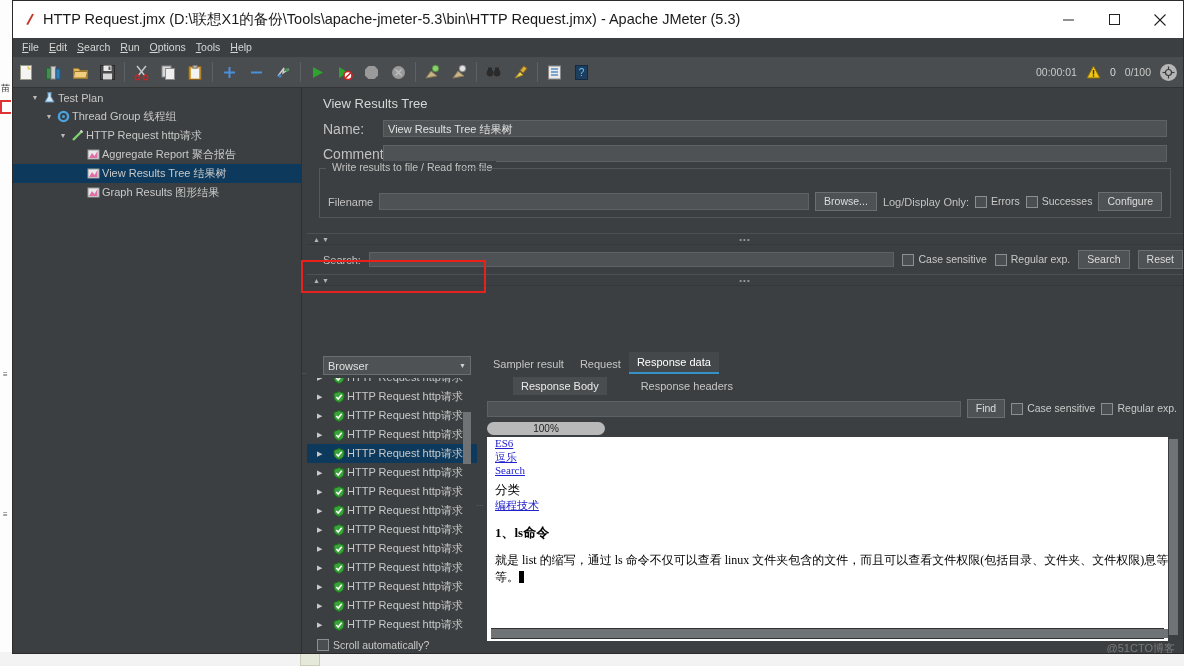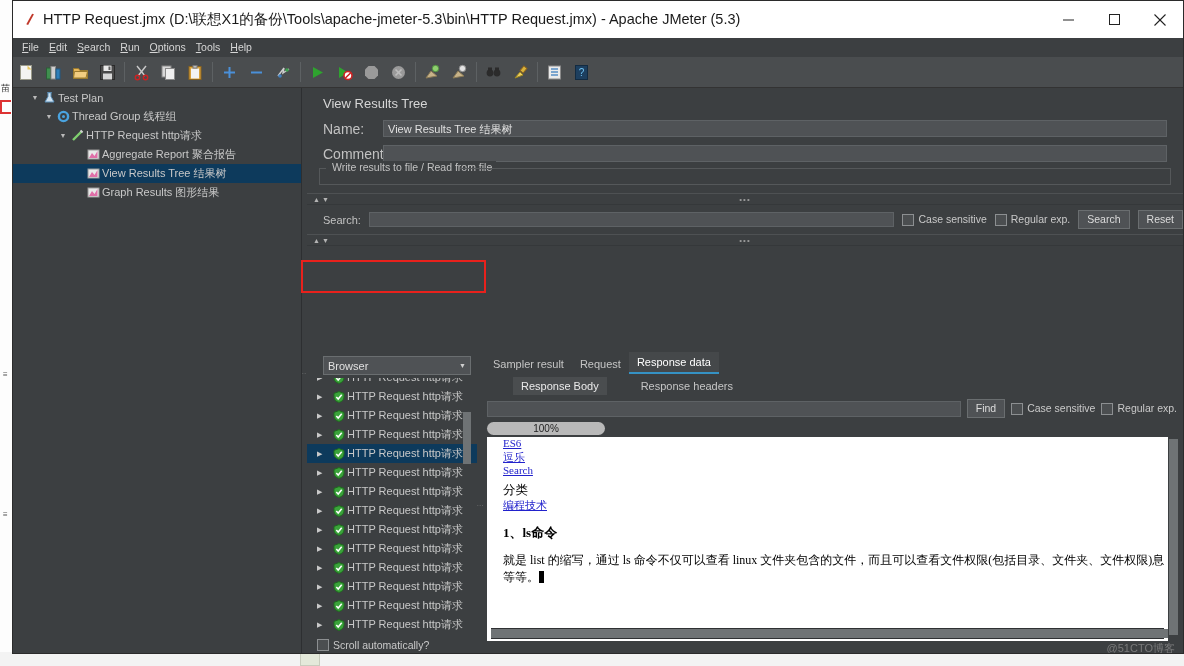"00:00:01" div.tstatus { html: none -> <div> <span>00:00:01</span> <span> <svg> <polygon></polygon> <rect></rect> <rect></rect> </svg> </span> <span>0</span> <span>0/100</span> <span> <svg> <circle></circle> <line></line> <line></line> <line></line> <line></line> </svg> </span> </div> }
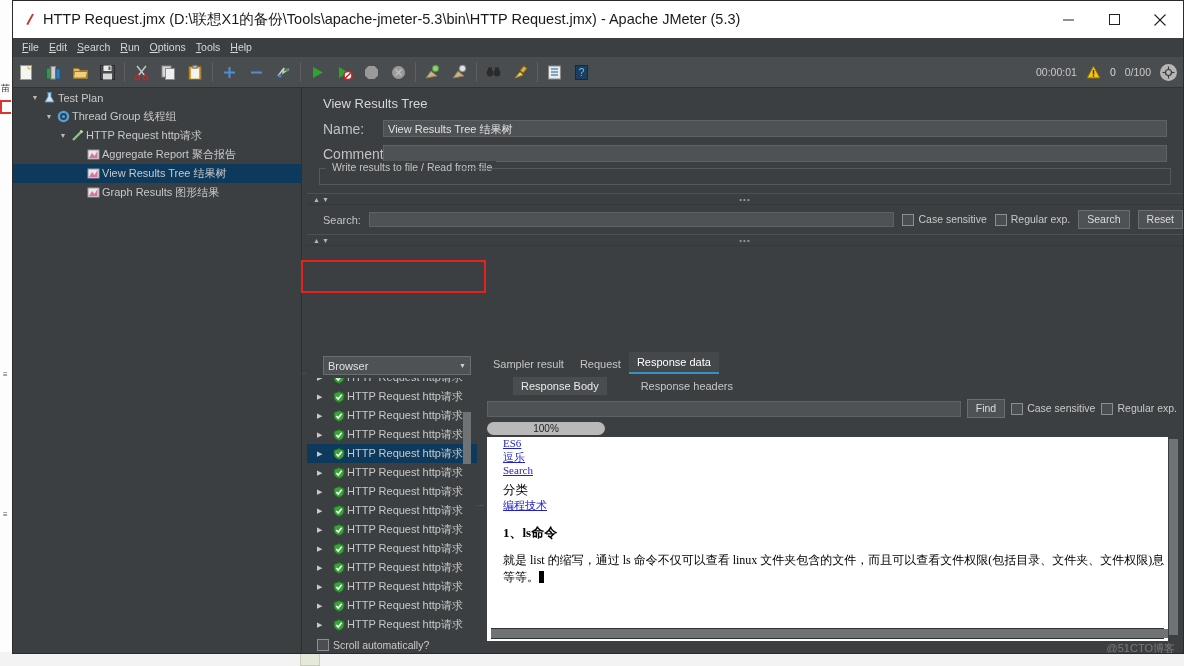"Write results to file /" .groupbox { margin: 4px 12px 8px 12px -> 4px 12px 15px 12px; padding: 10px 4px 6px 4px -> 24px 4px 6px 4px }
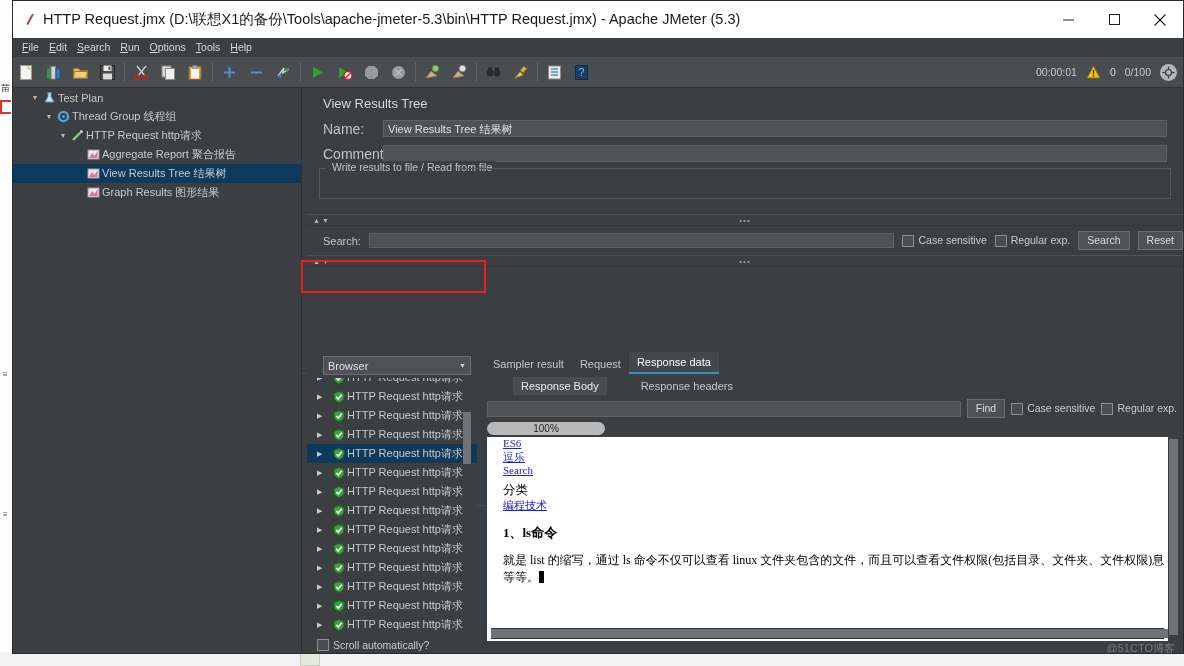"Filename" div.file-row { html: none -> <div> <span>Filename</span> <div></div> <button>Browse...</button> <span>Log/Display Only:</span> <span><span></span><span>Errors</span></span> <span><span></span><span>Successes</span></span> <button>Configure</button> </div> }
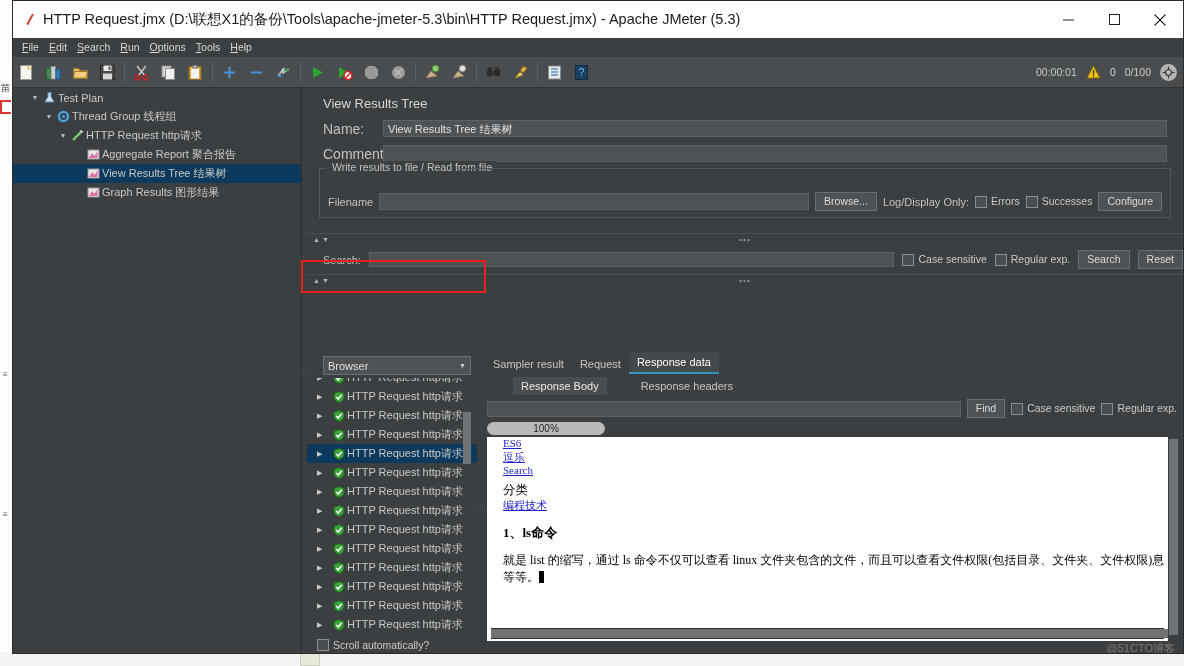"ES6" #render-inner { margin-left: 8px -> none }
